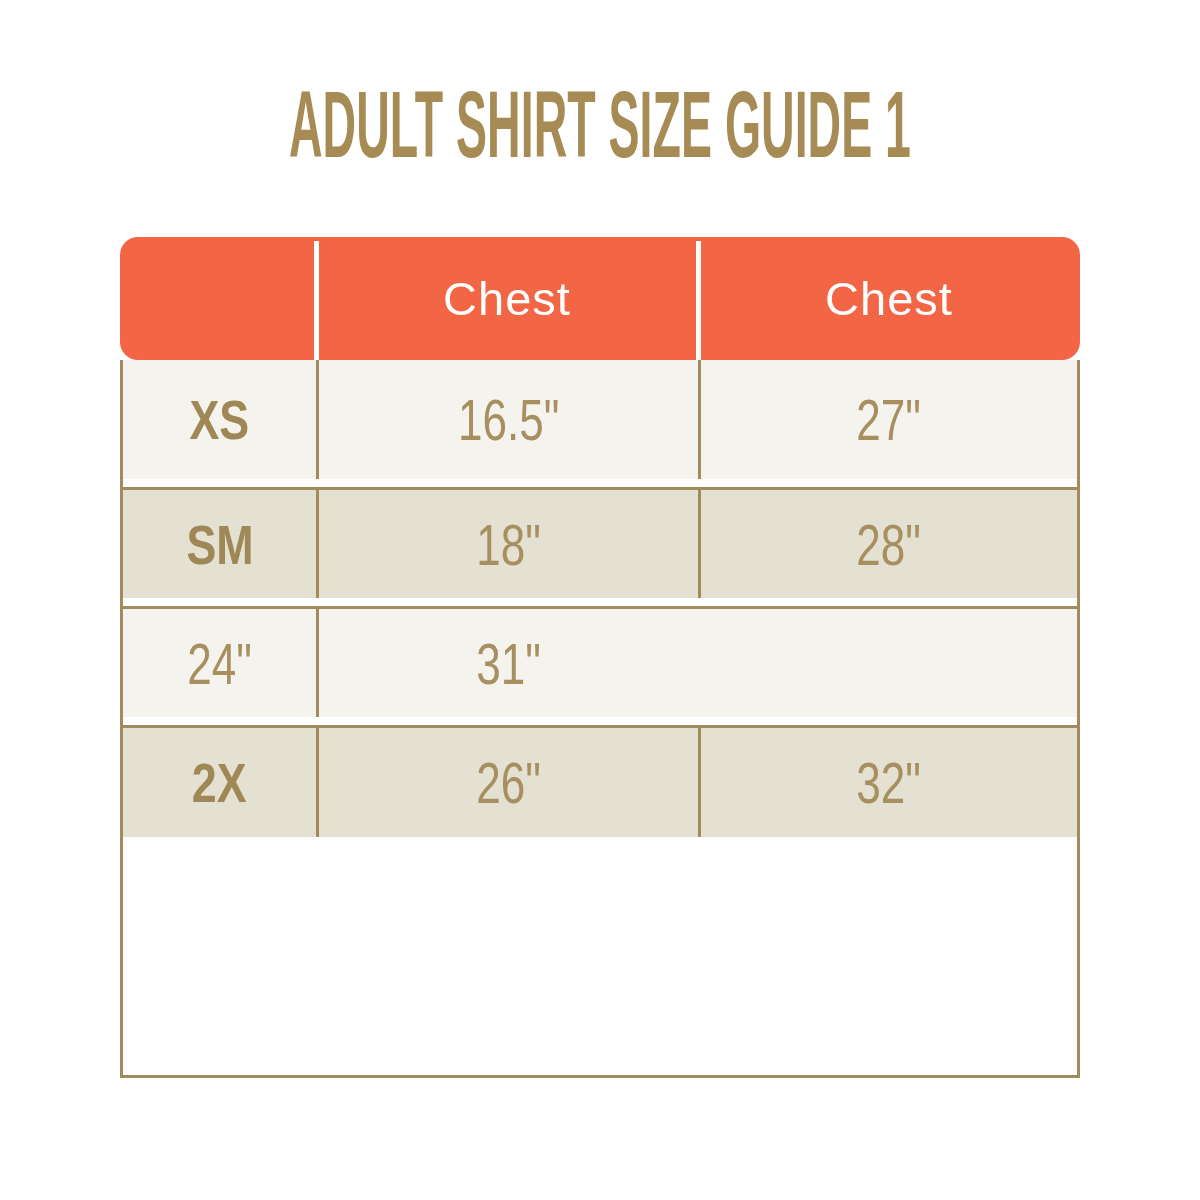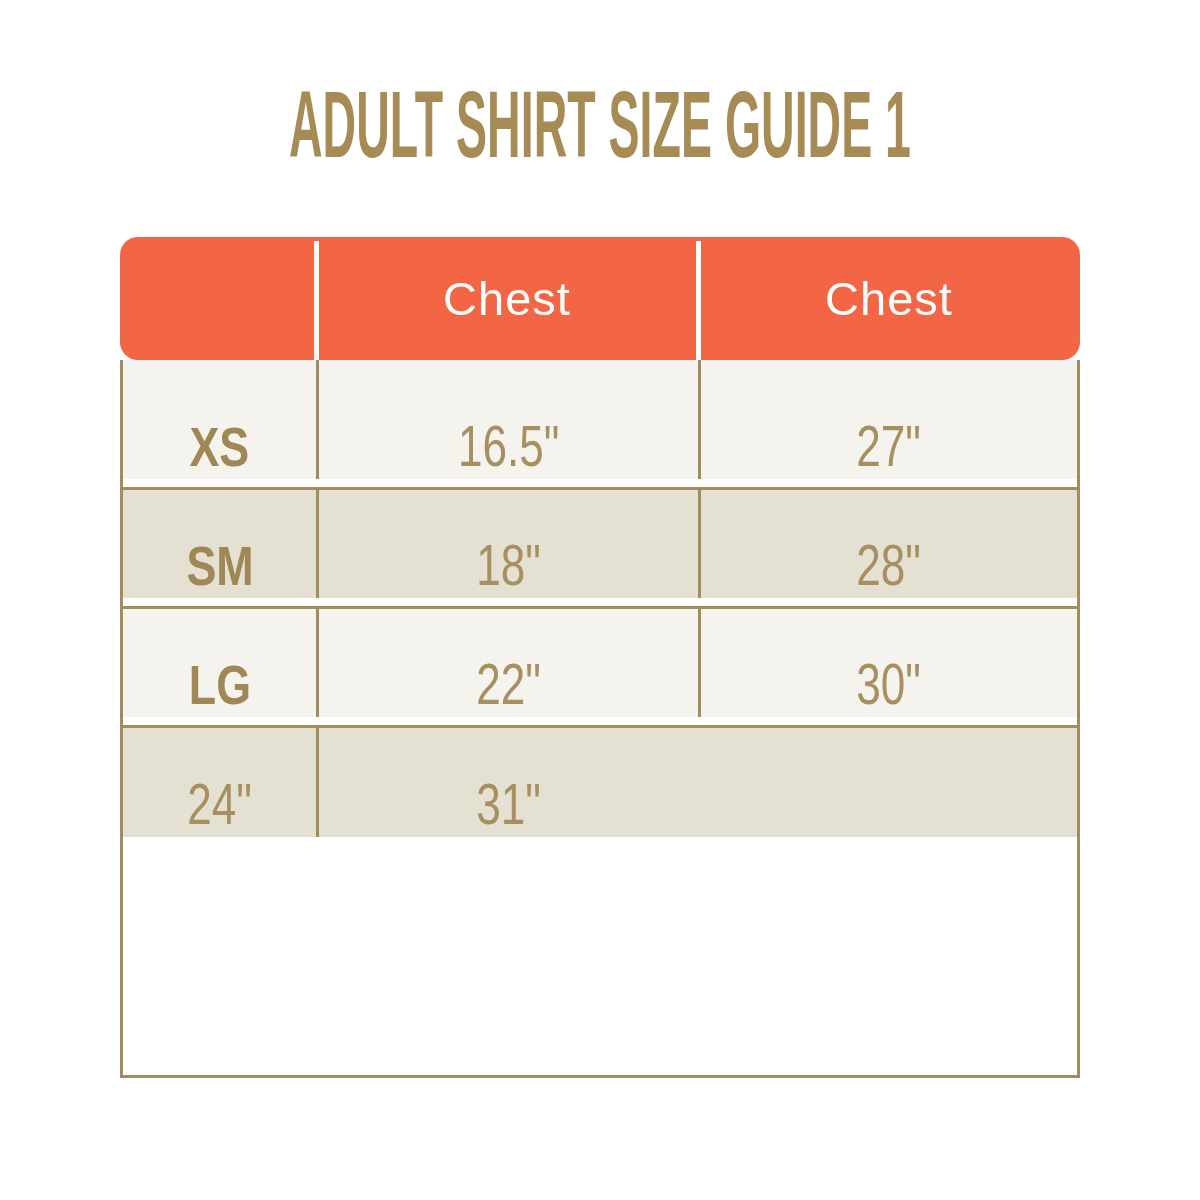"XS" .cell { align-items: flex-end -> center }
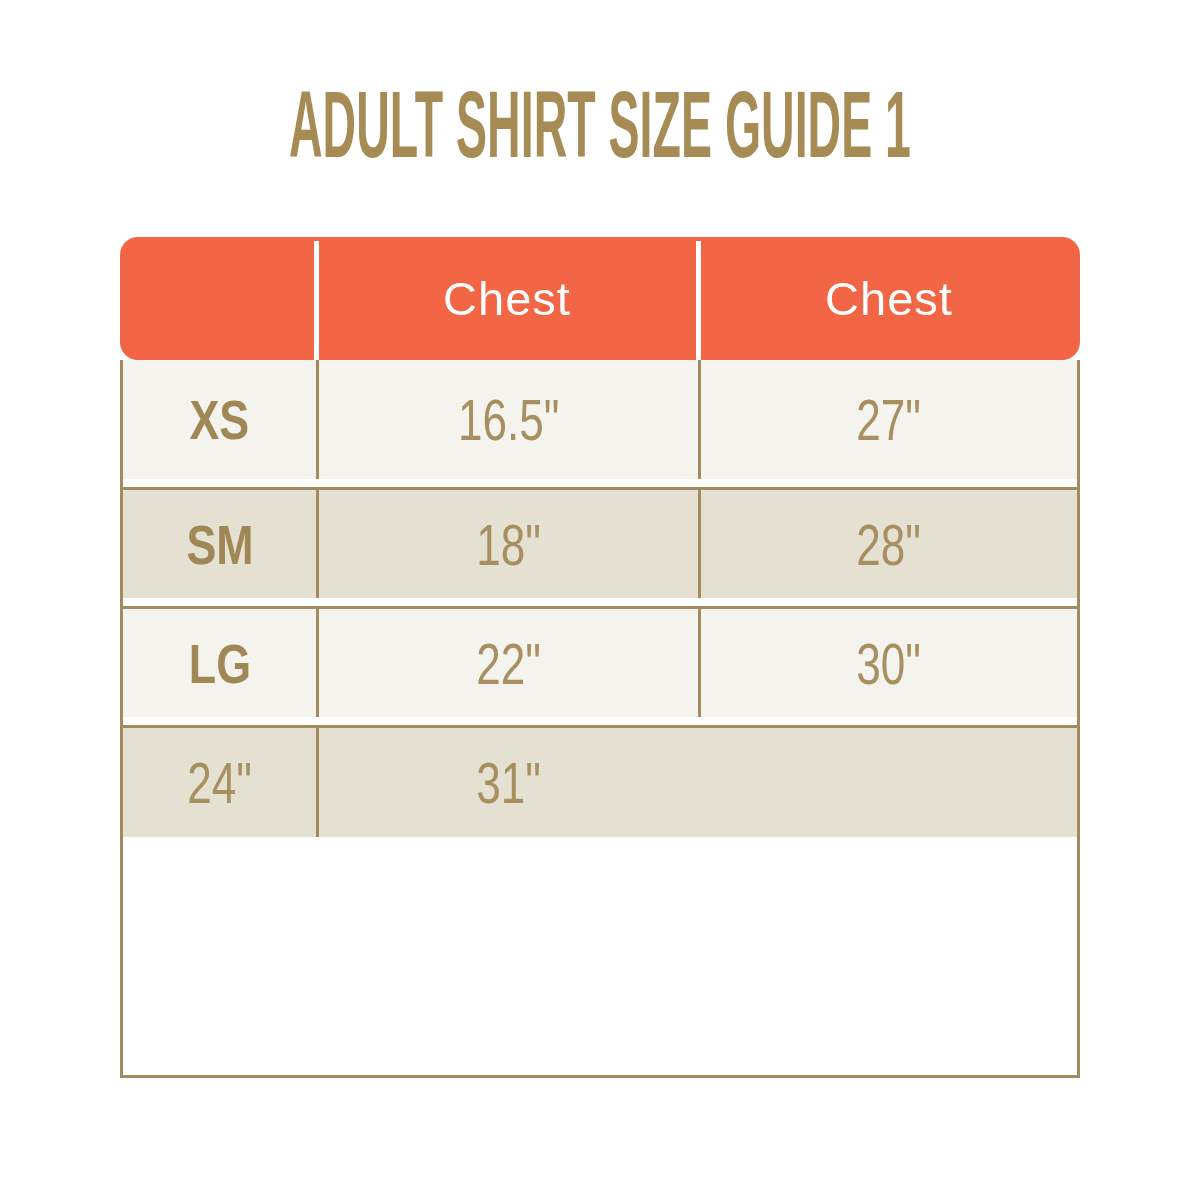"LG" div.size-row { html: <div> <div> <span>LG</span> </div> <div> <span>22"</span> </div> <div> <span>30"</span> </div> </div> -> none }
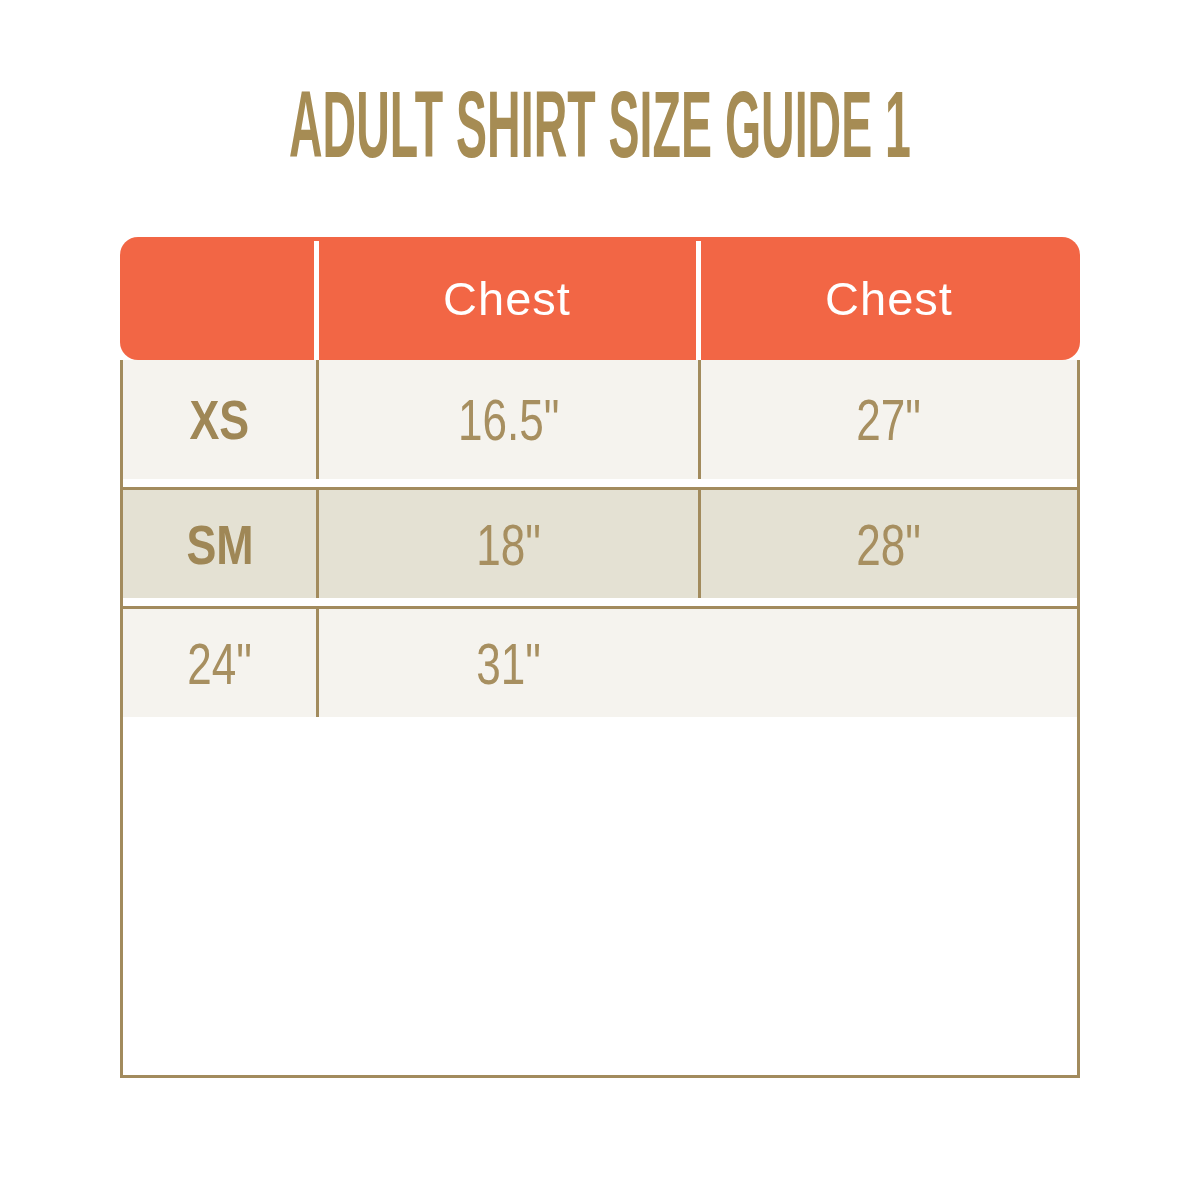"2X" div.size-row { html: none -> <div> <div> <span>2X</span> </div> <div> <span>26"</span> </div> <div> <span>32"</span> </div> </div> }
